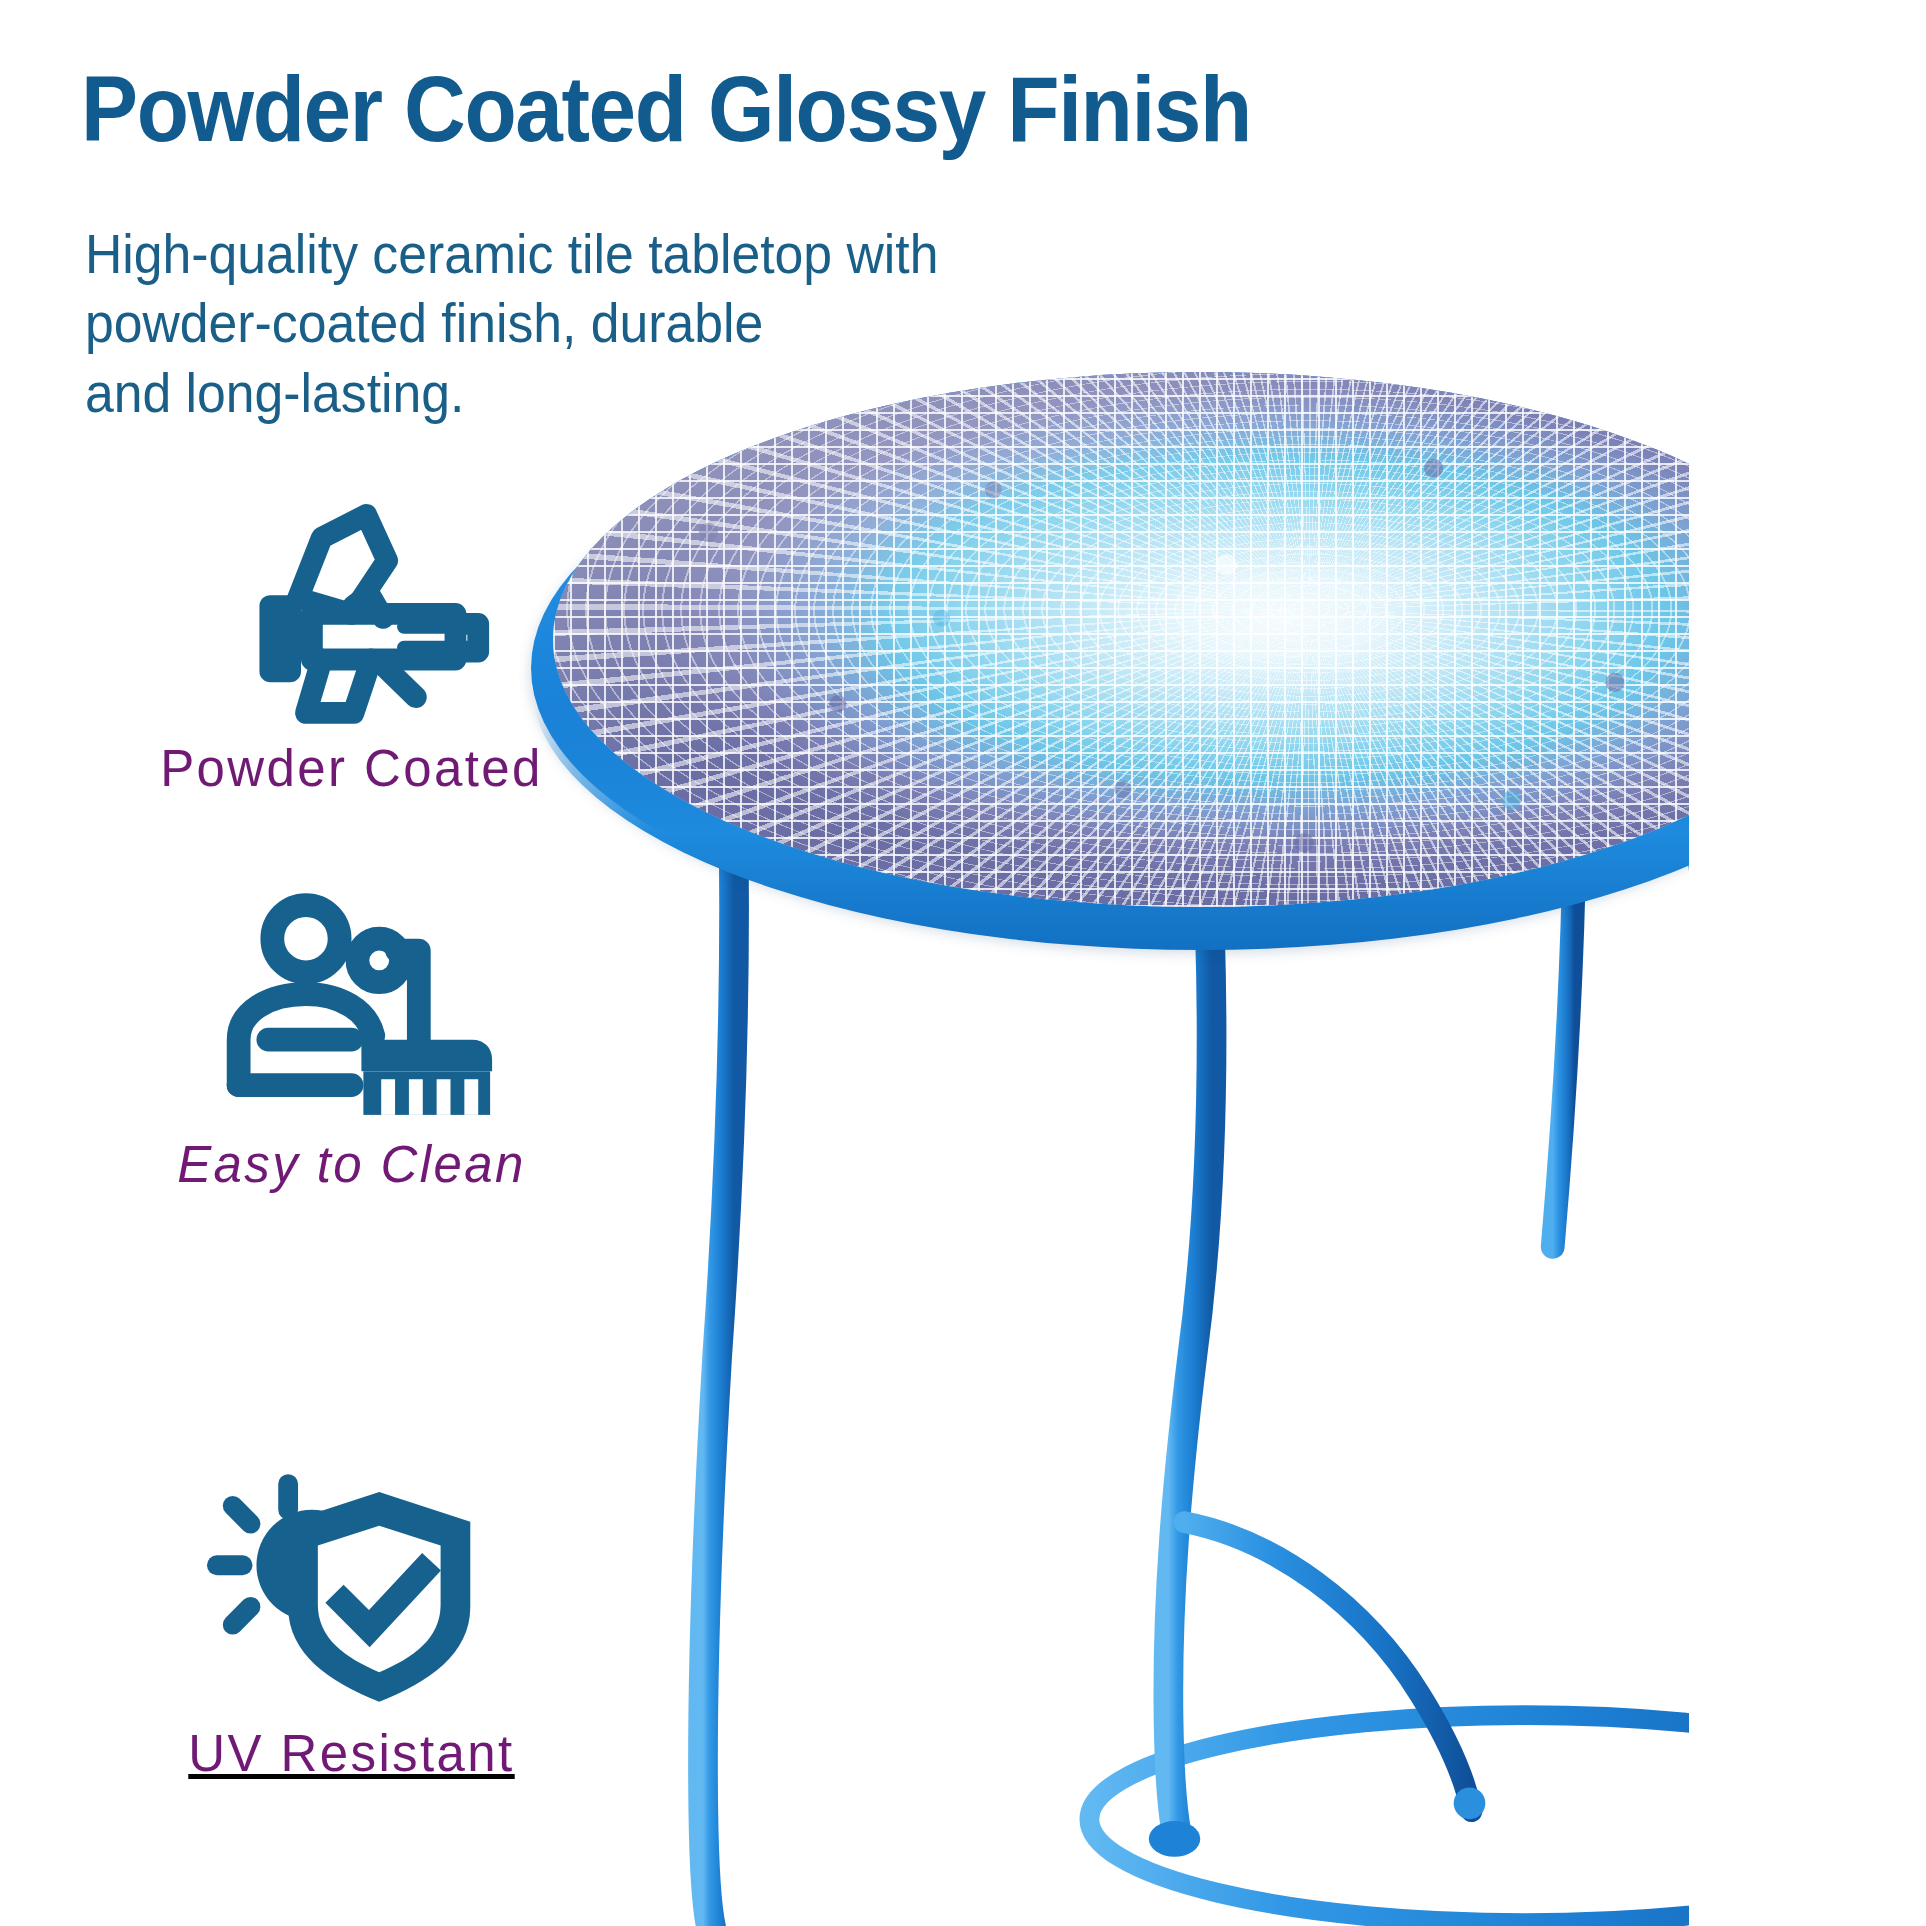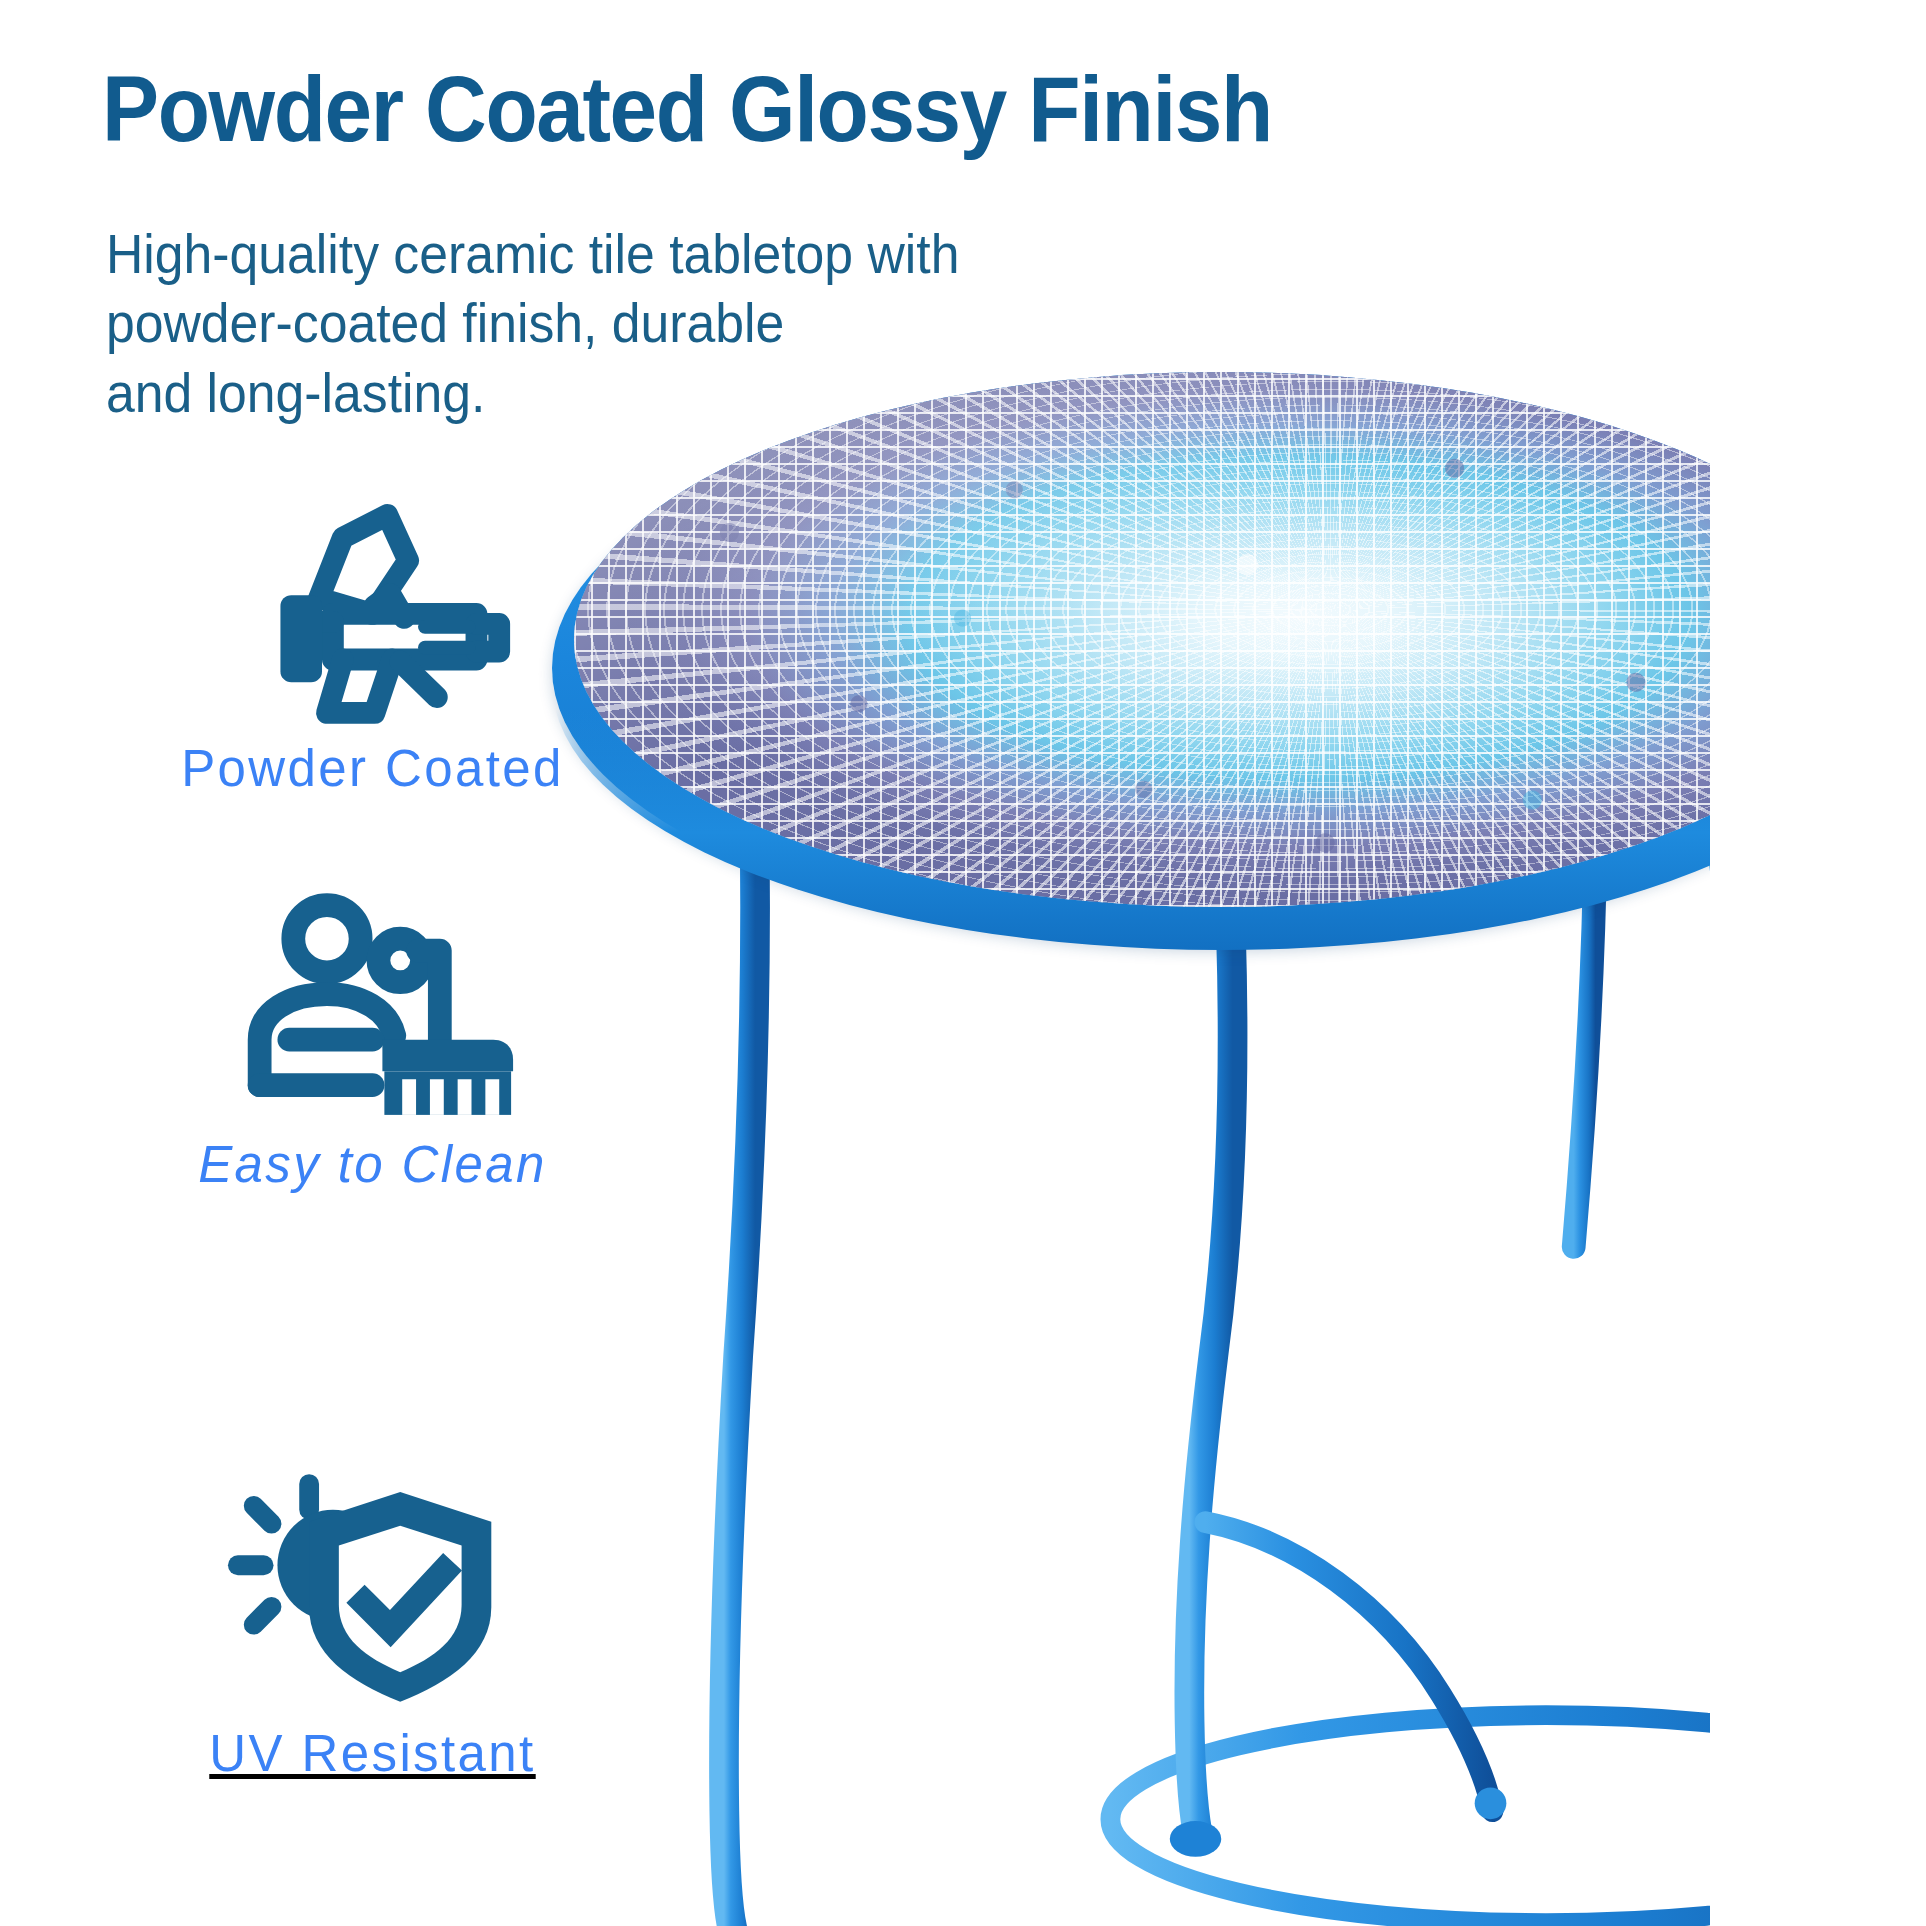"Powder Coated Glossy Finish" #stage { margin-left: 21px -> none }
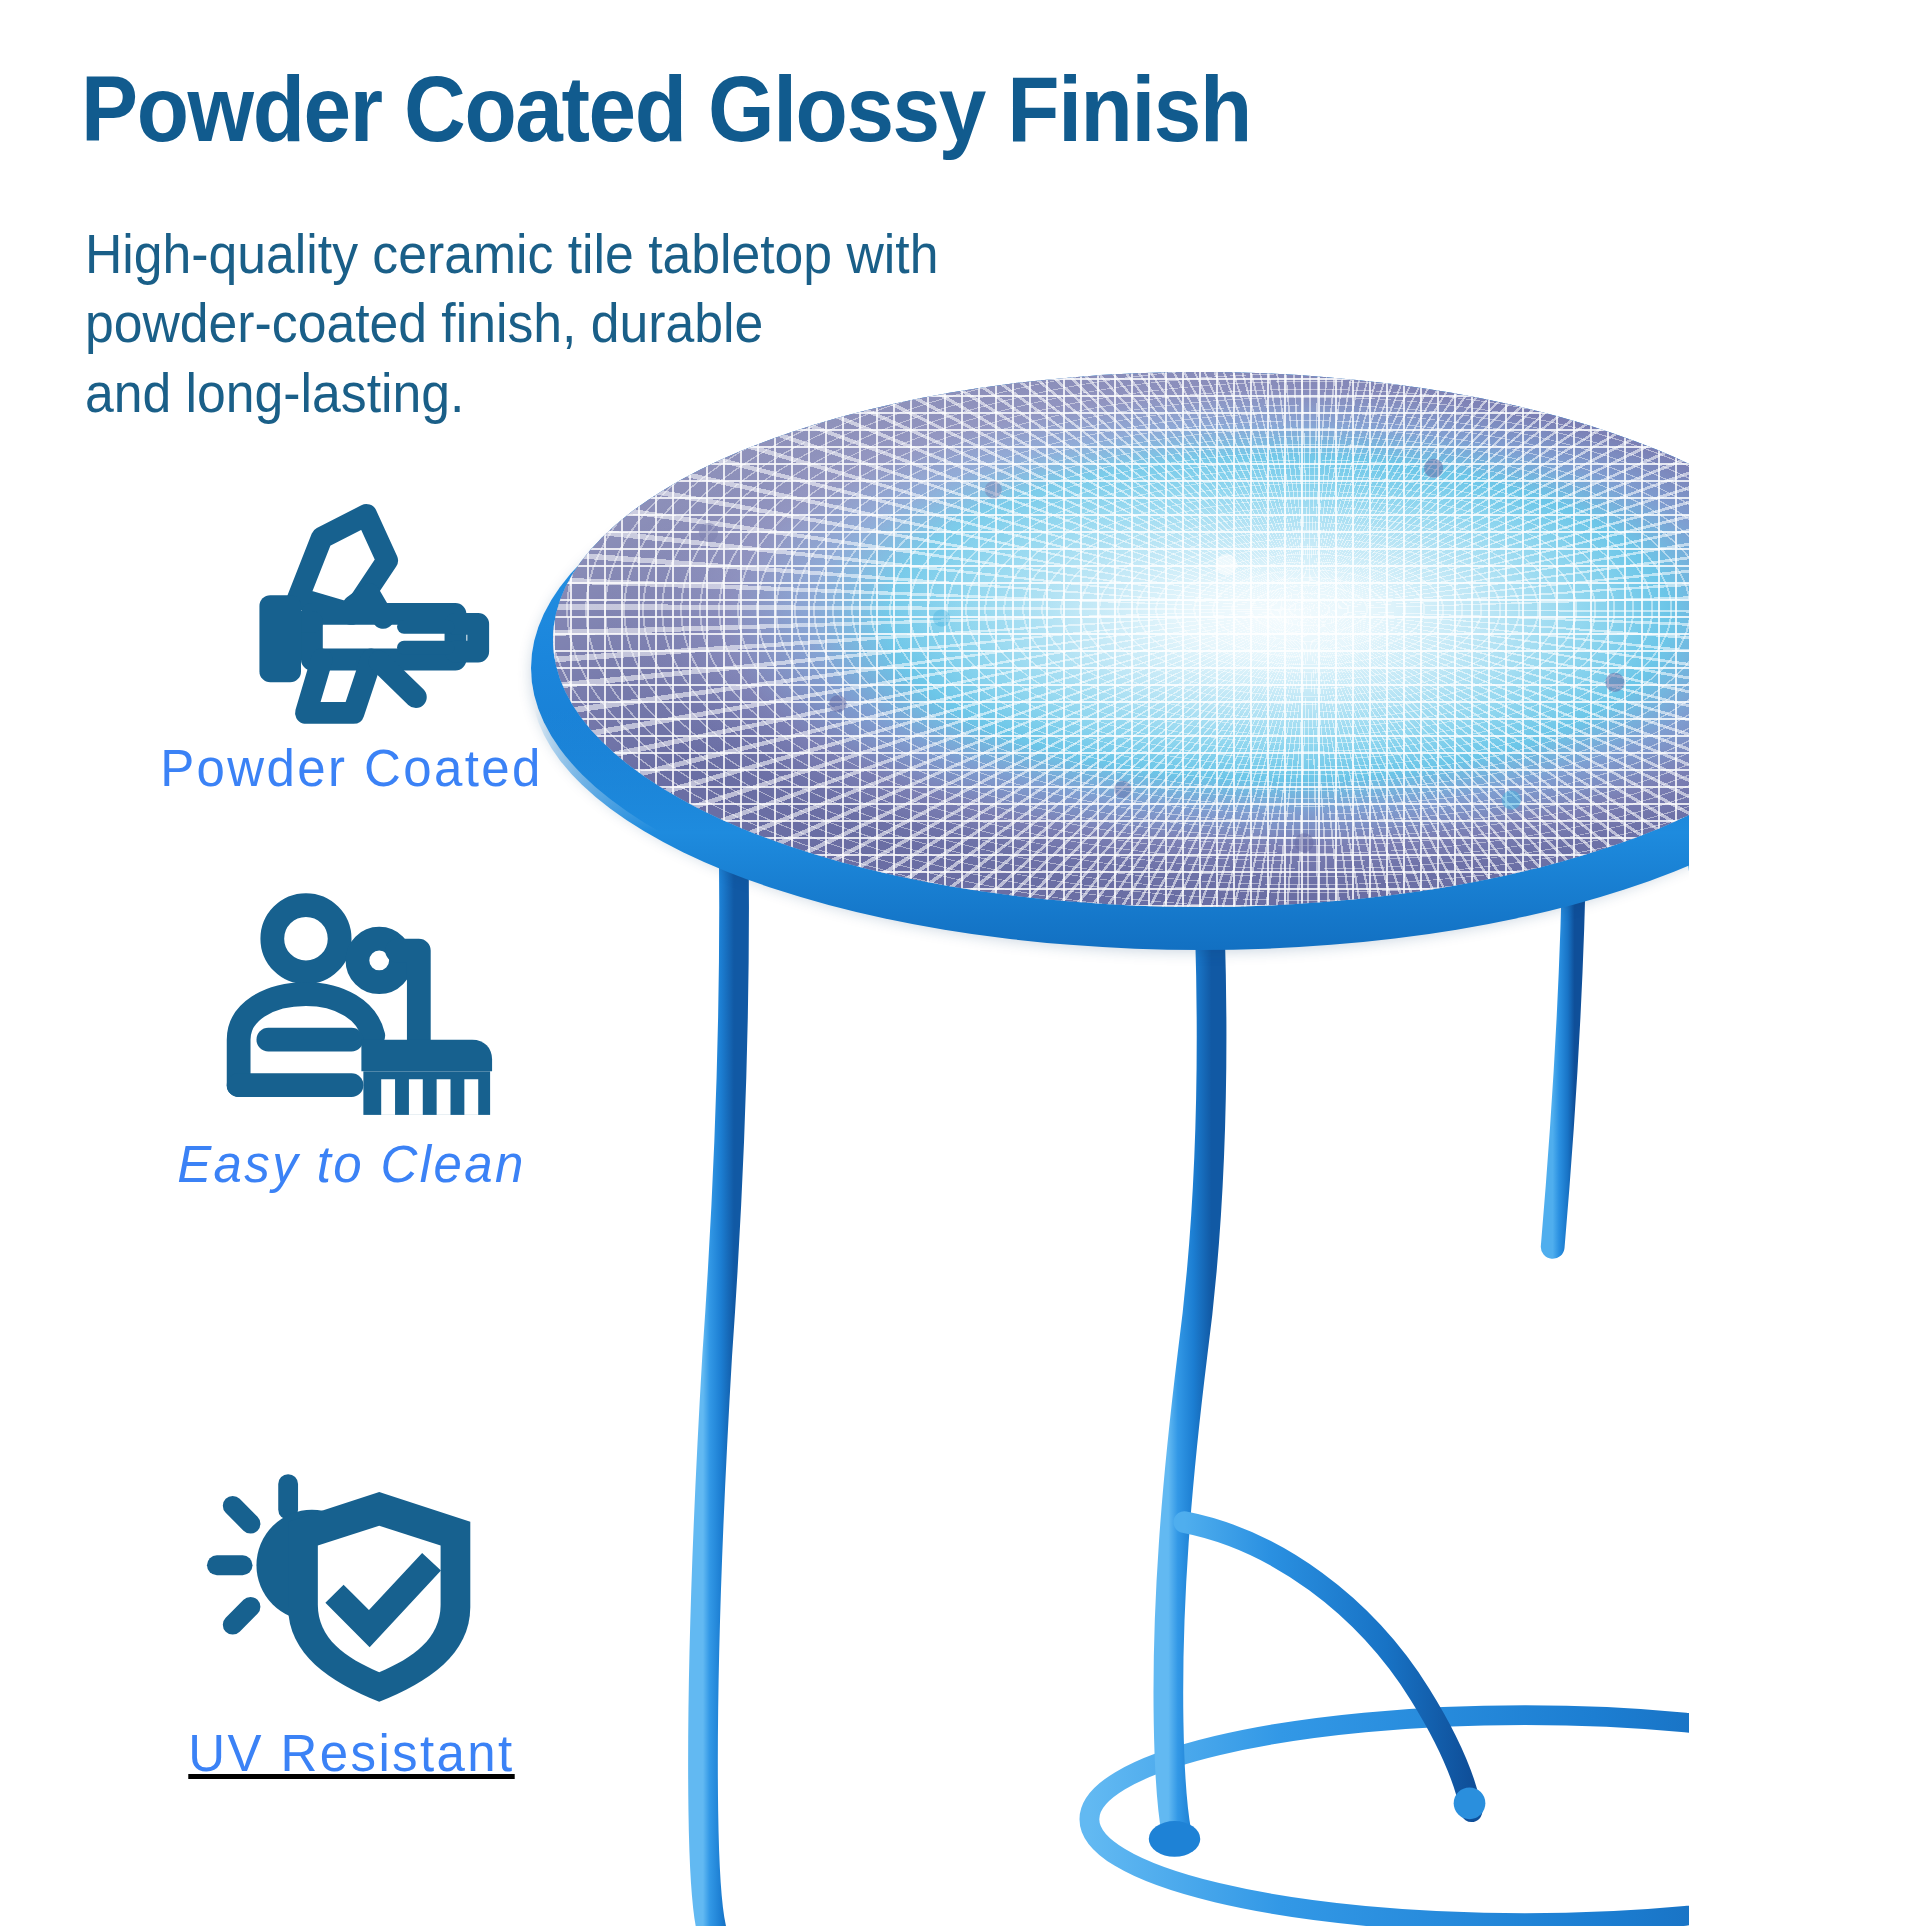"Powder Coated" .feature .flabel { color: #3b82f6 -> #701a75 }
